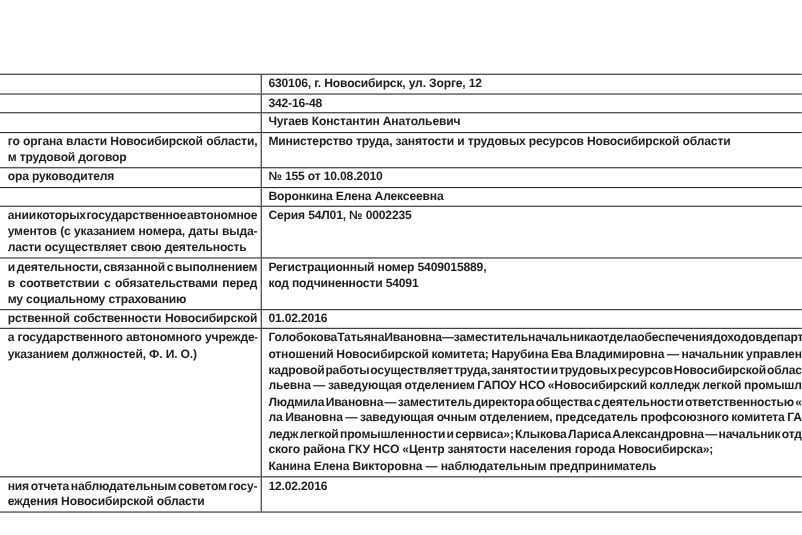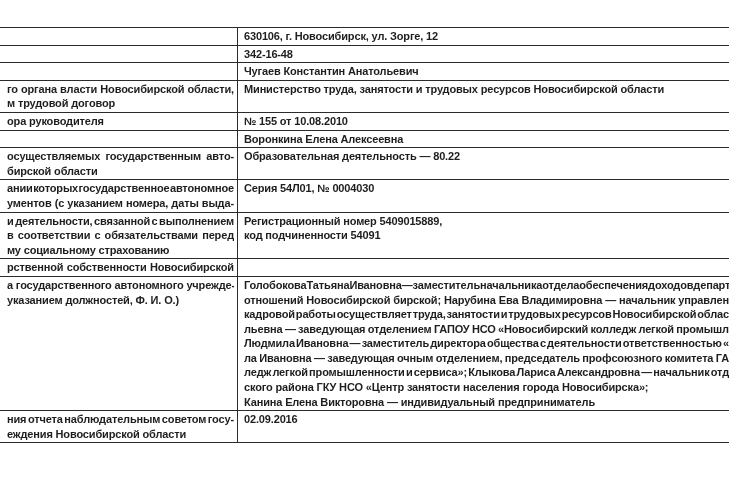"630106, г. Новосибирск, ул. Зорге," .page { margin-top: none -> 40px }
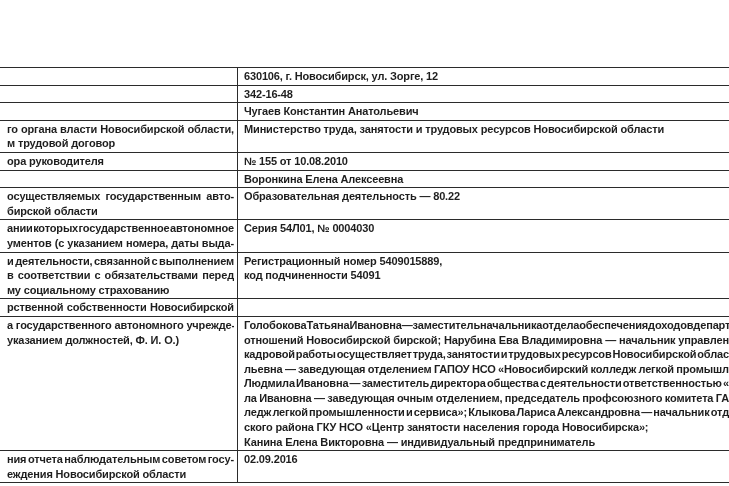"осуществляемых" div.row { html: <div> <div> <div> <span>осуществляемых</span> <span>государственным</span> <span>авто-</span> </div> <div>бирской области</div> </div> <div> <div>Образовательная деятельность — 80.22</div> </div> </div> -> none }
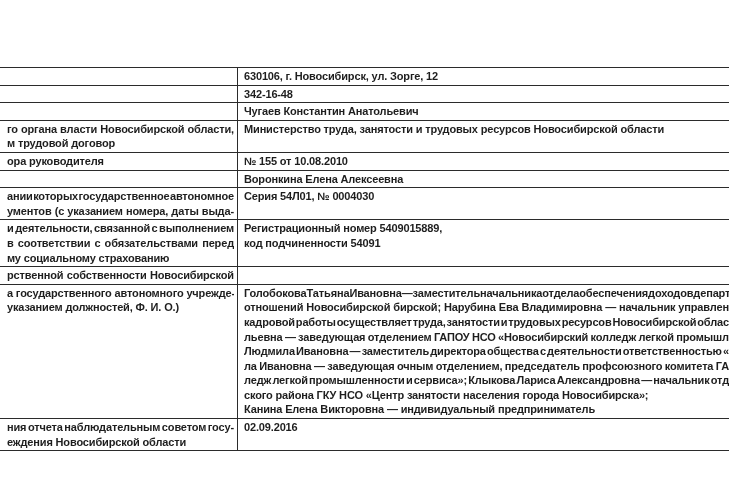"Серия 54Л01, № 0004030" div.line { text: 0004030 -> 0002235 }
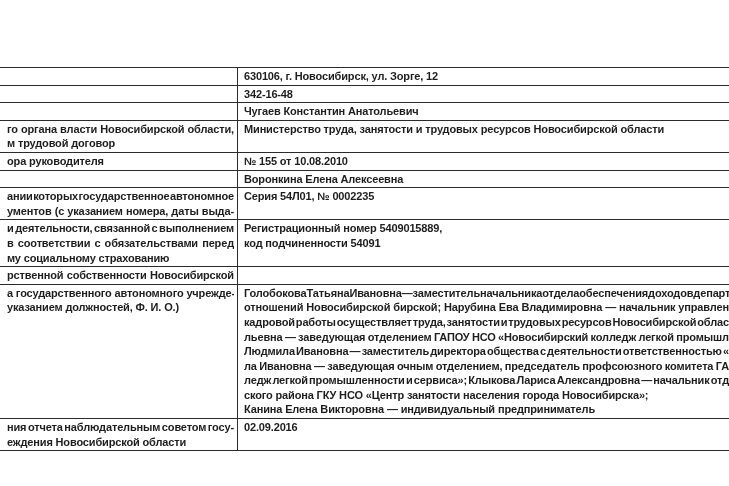"ласти осуществляет свою деятельность" div.line { html: none -> <div>ласти осуществляет свою деятельность</div> }
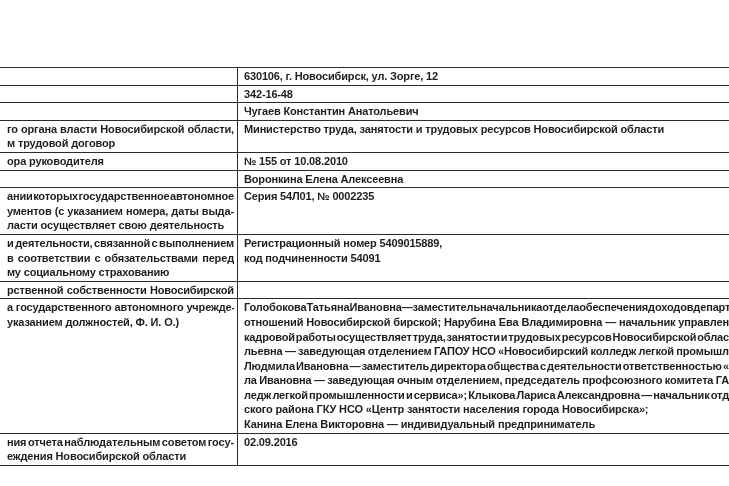"01.02.2016" div.cell { html: none -> <div> <div>01.02.2016</div> </div> }
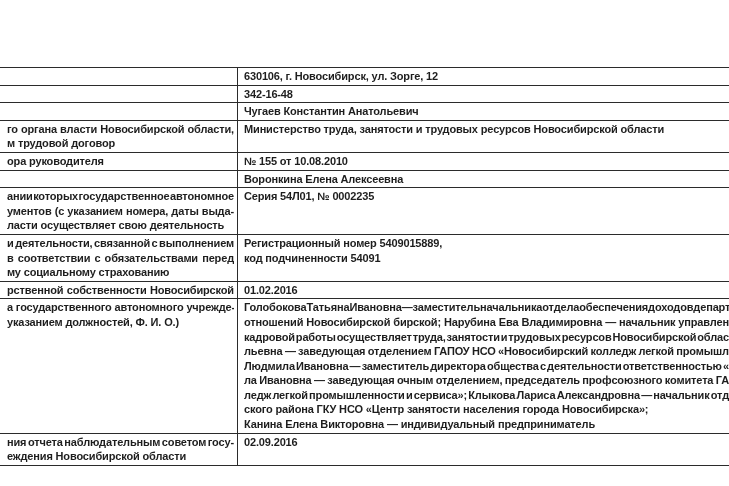"бирской;" span { text: бирской -> комитета }
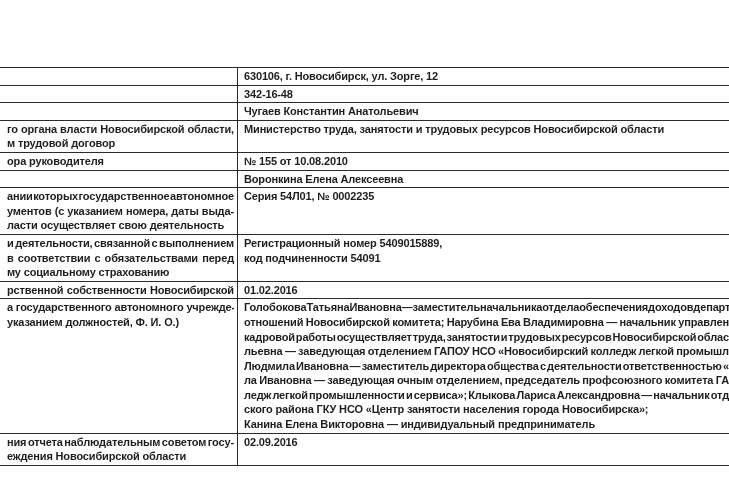"Канина Елена Викторовна — индивидуальный" div.line { text: индивидуальный -> наблюдательным }
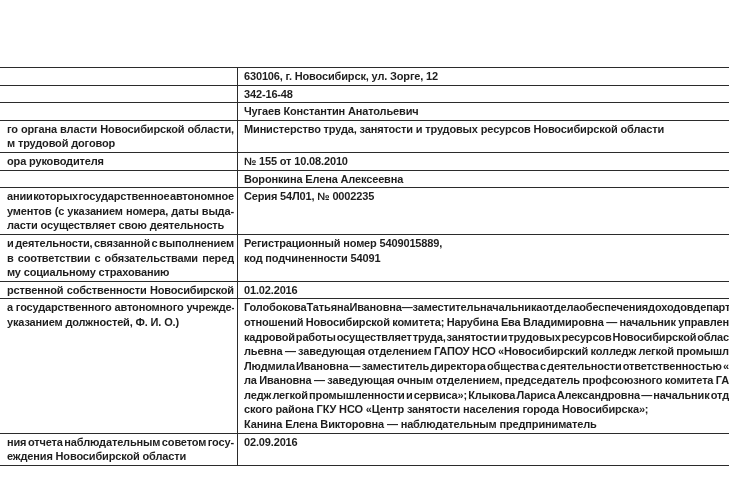"02.09.2016" div.line { text: 02.09.2016 -> 12.02.2016 }
